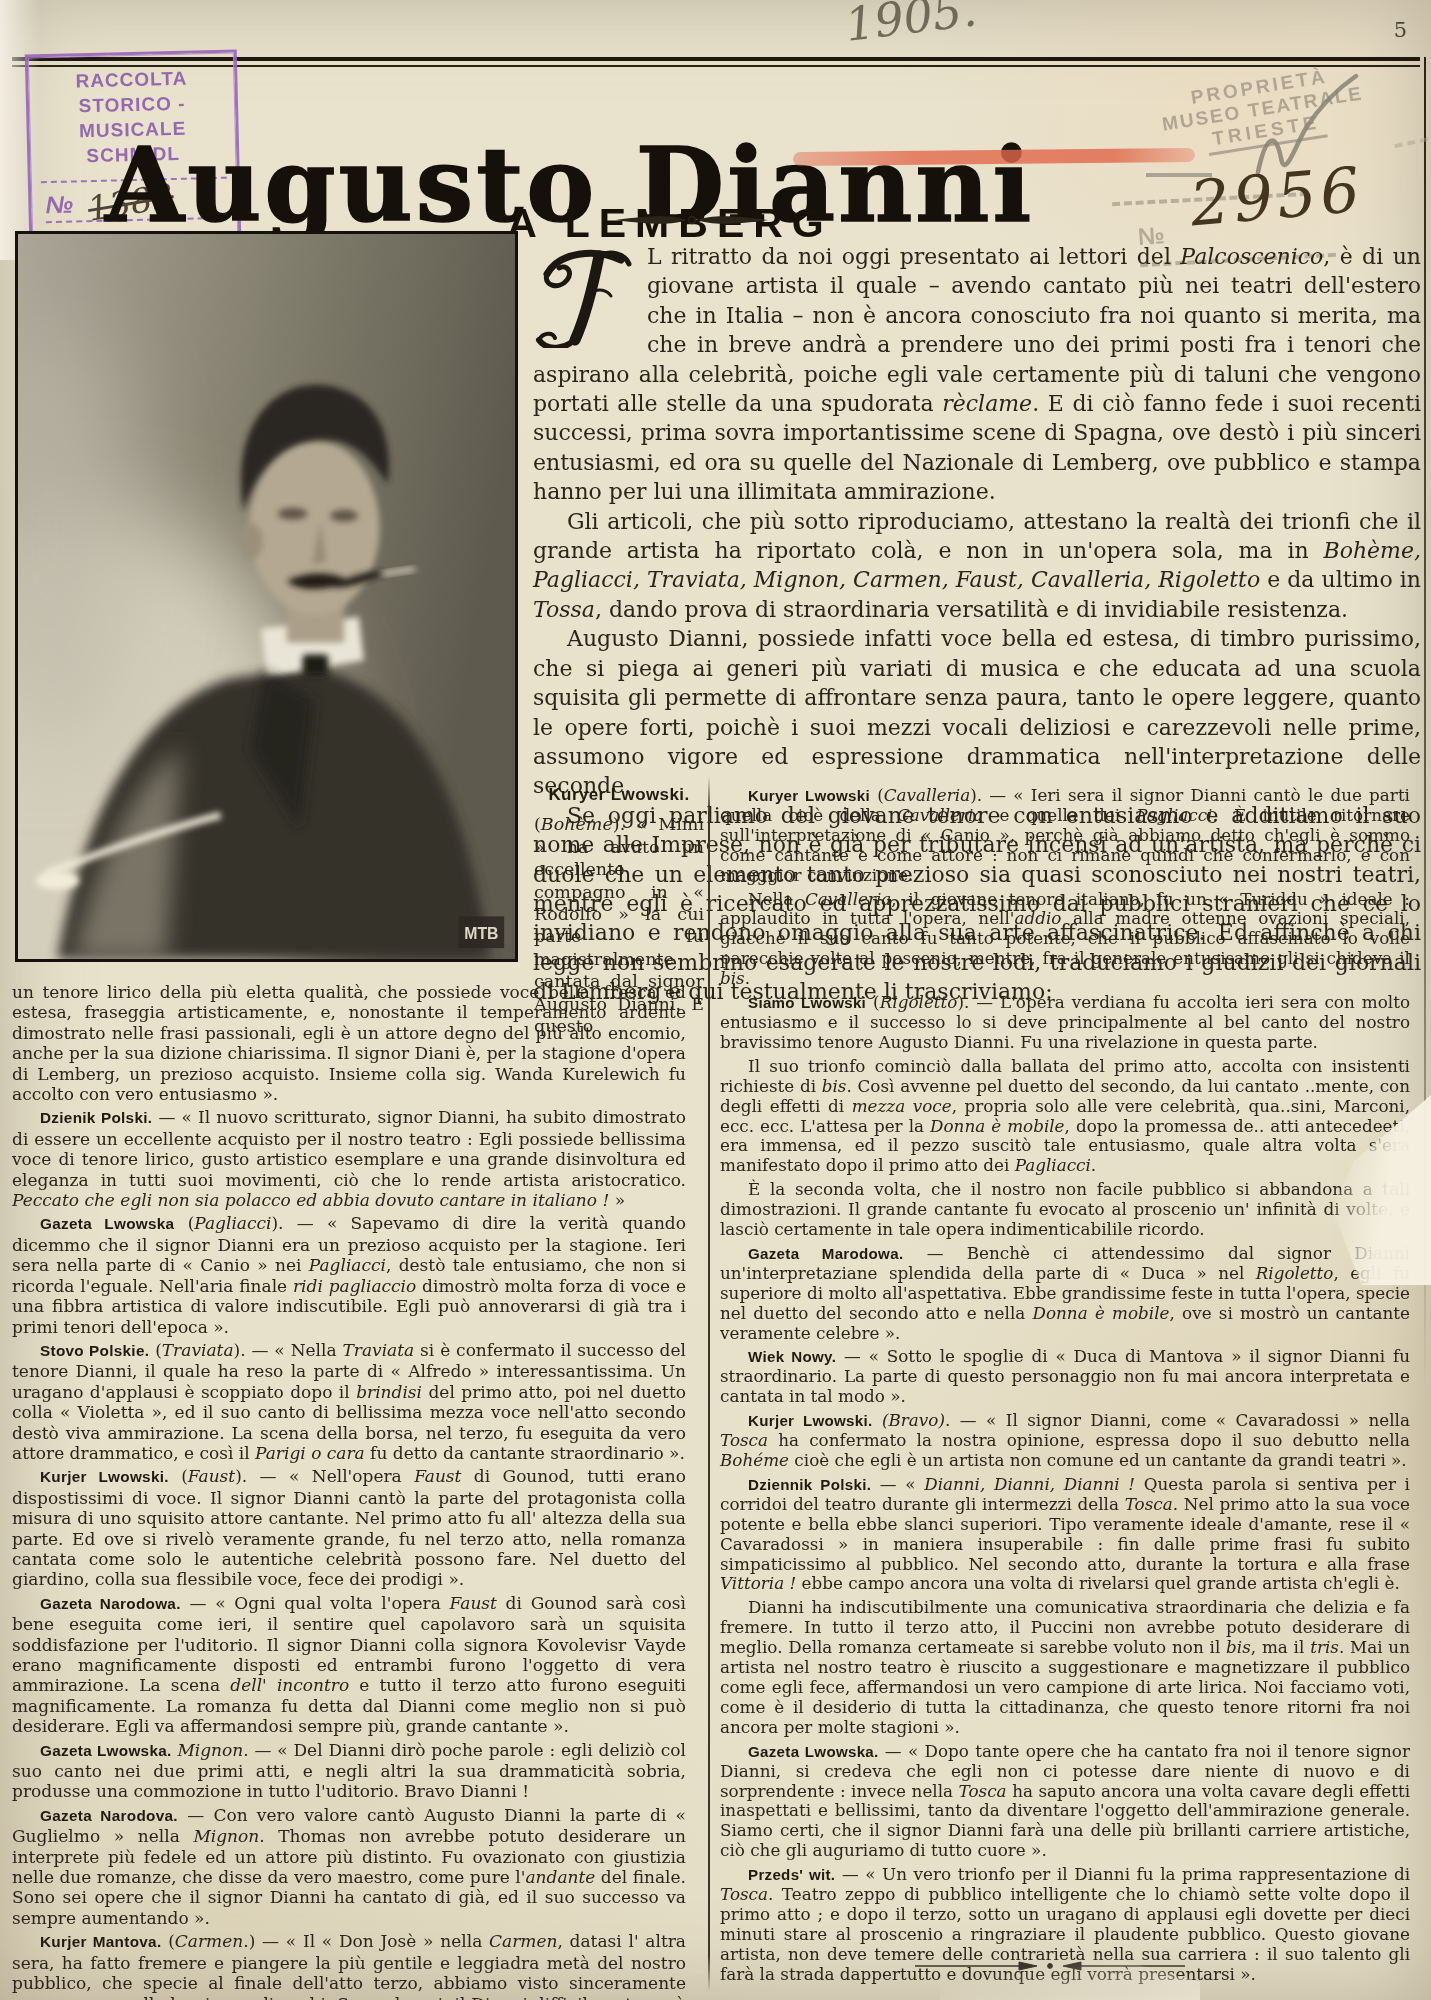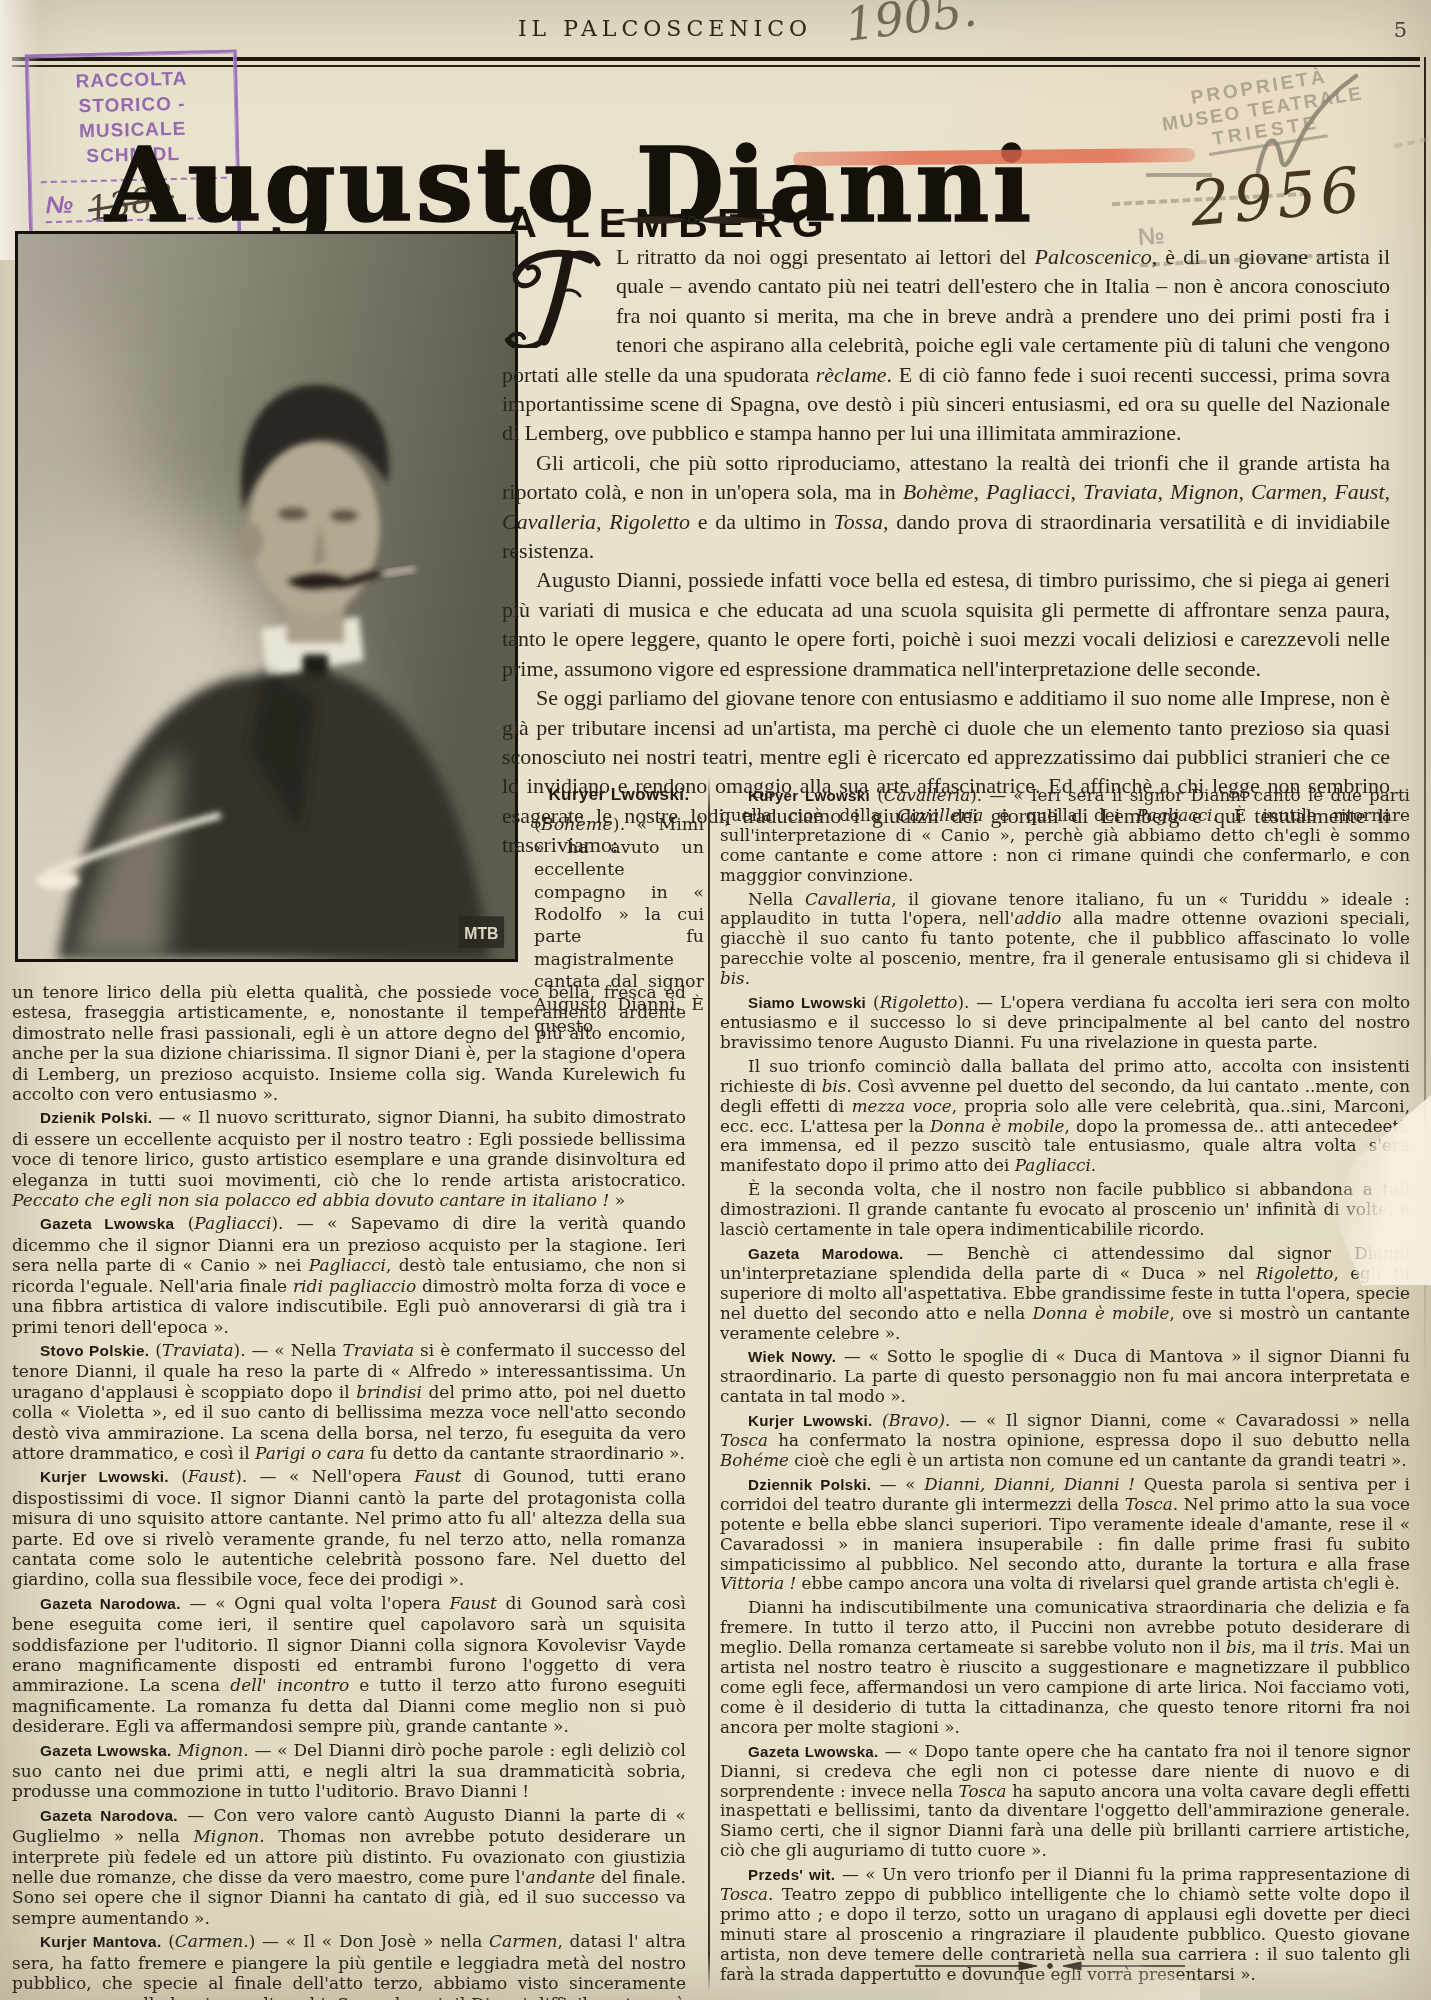"IL PALCOSCENICO" div.journal { html: <div>IL PALCOSCENICO</div> -> none }
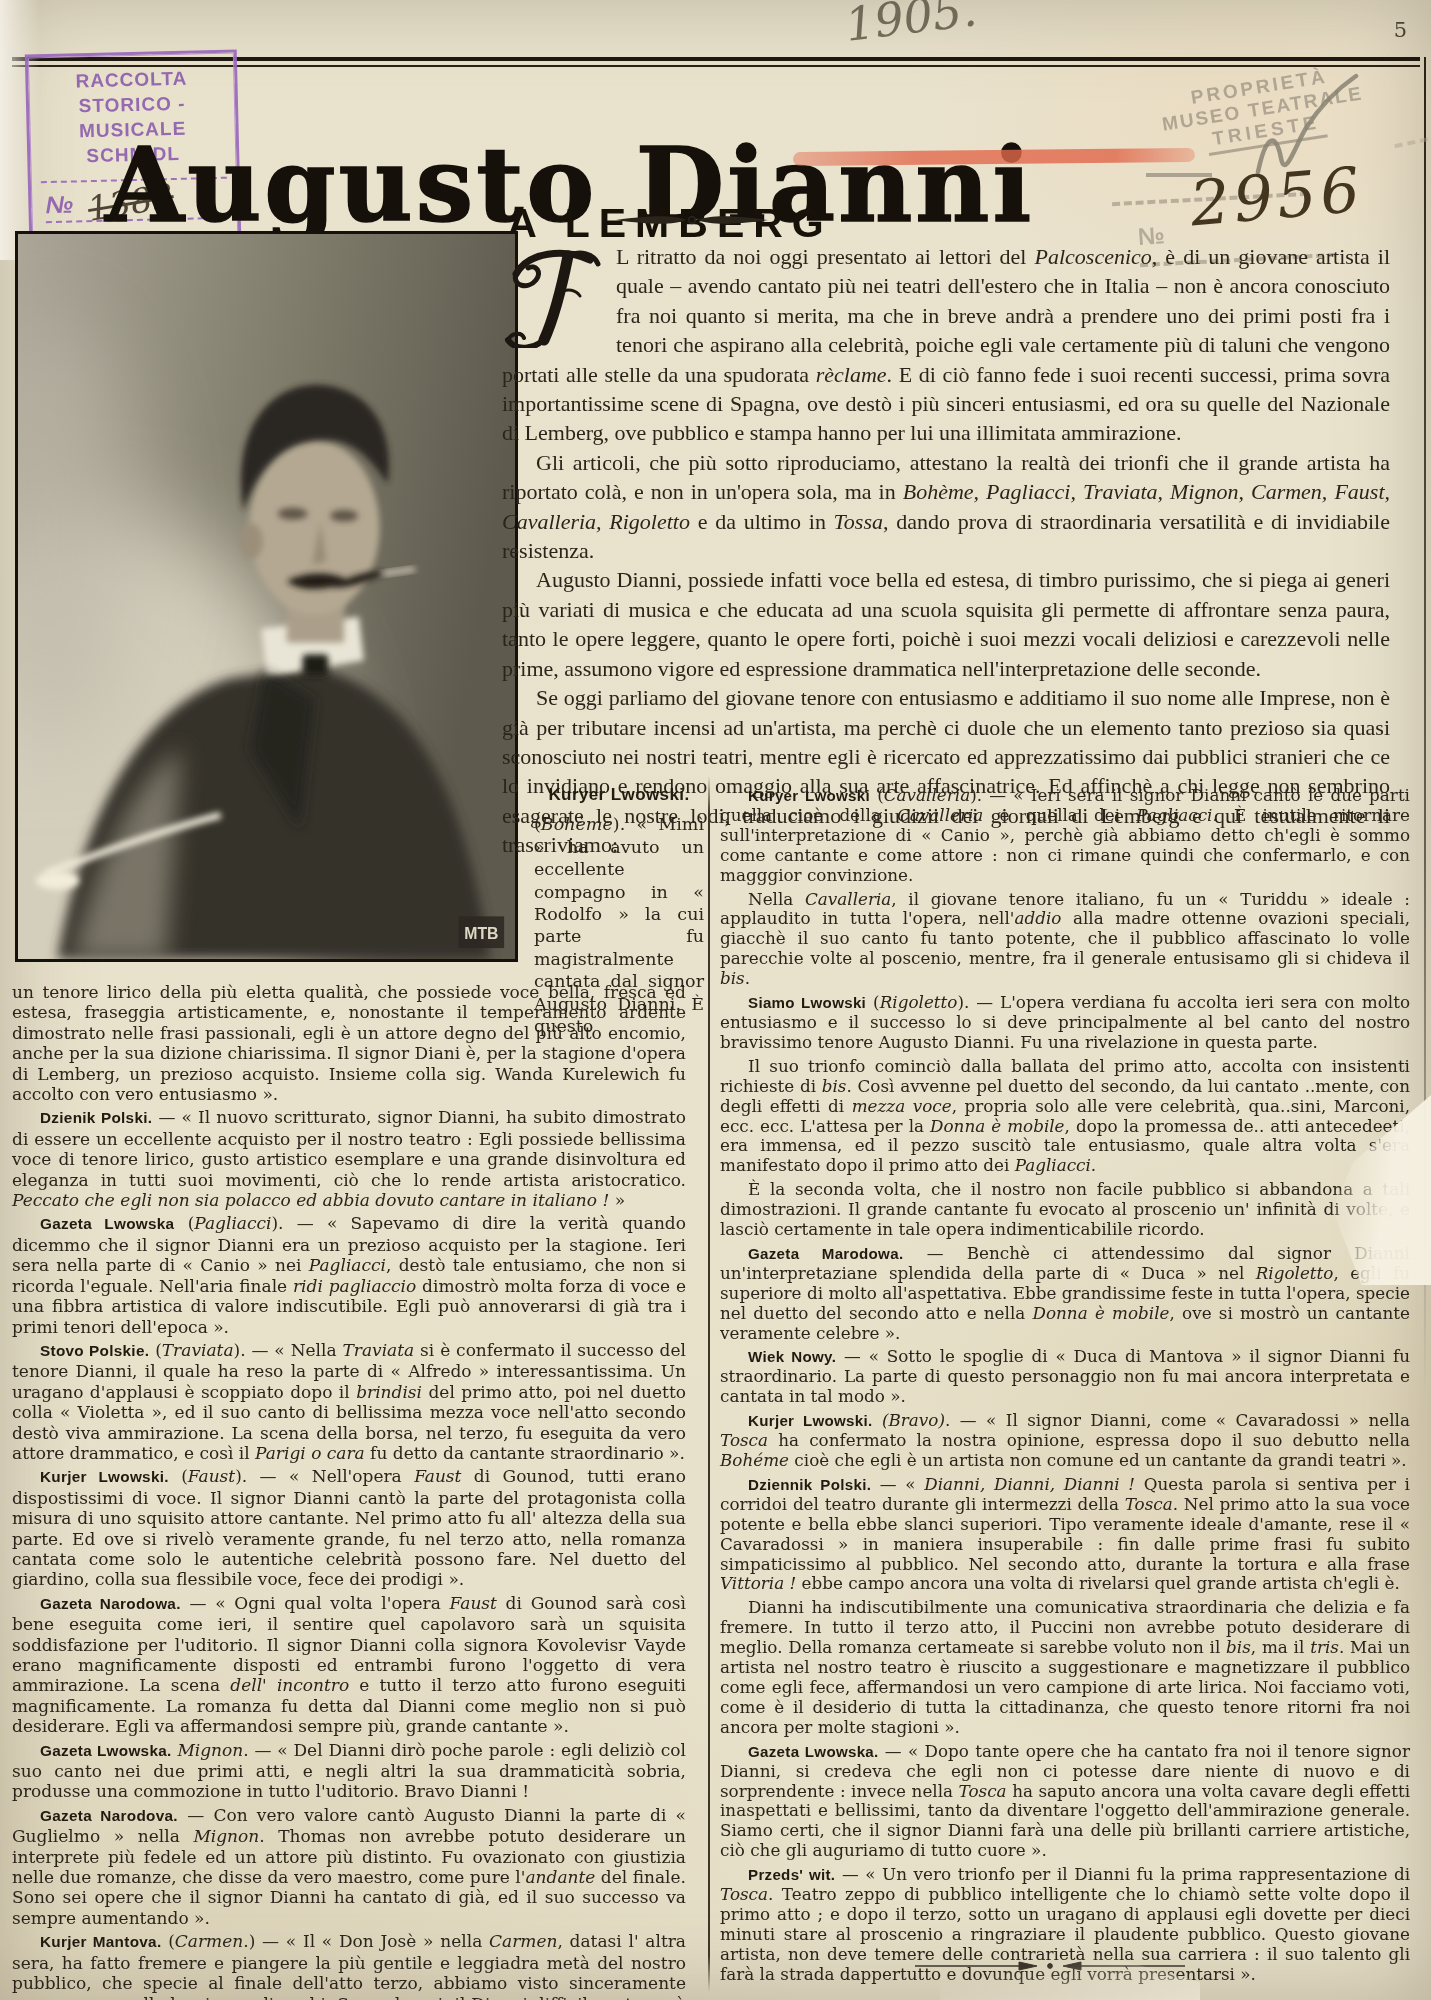"L ritratto da noi oggi" .intro { font-family: Liberation Serif, serif -> none; left: 502px -> 533px }
